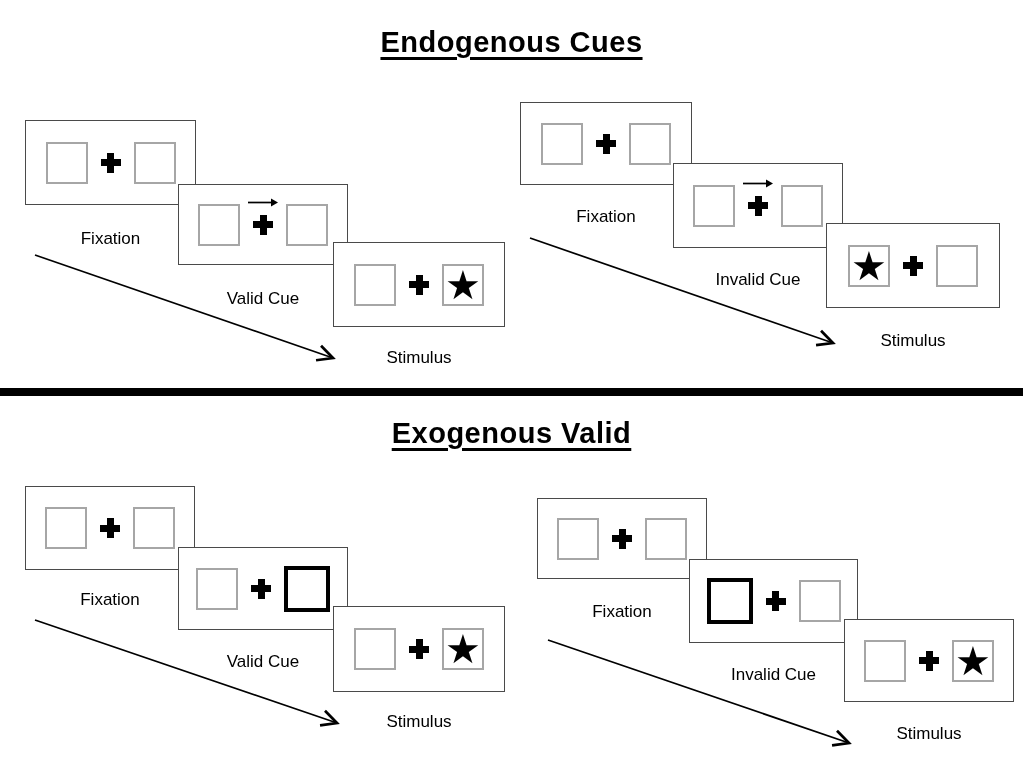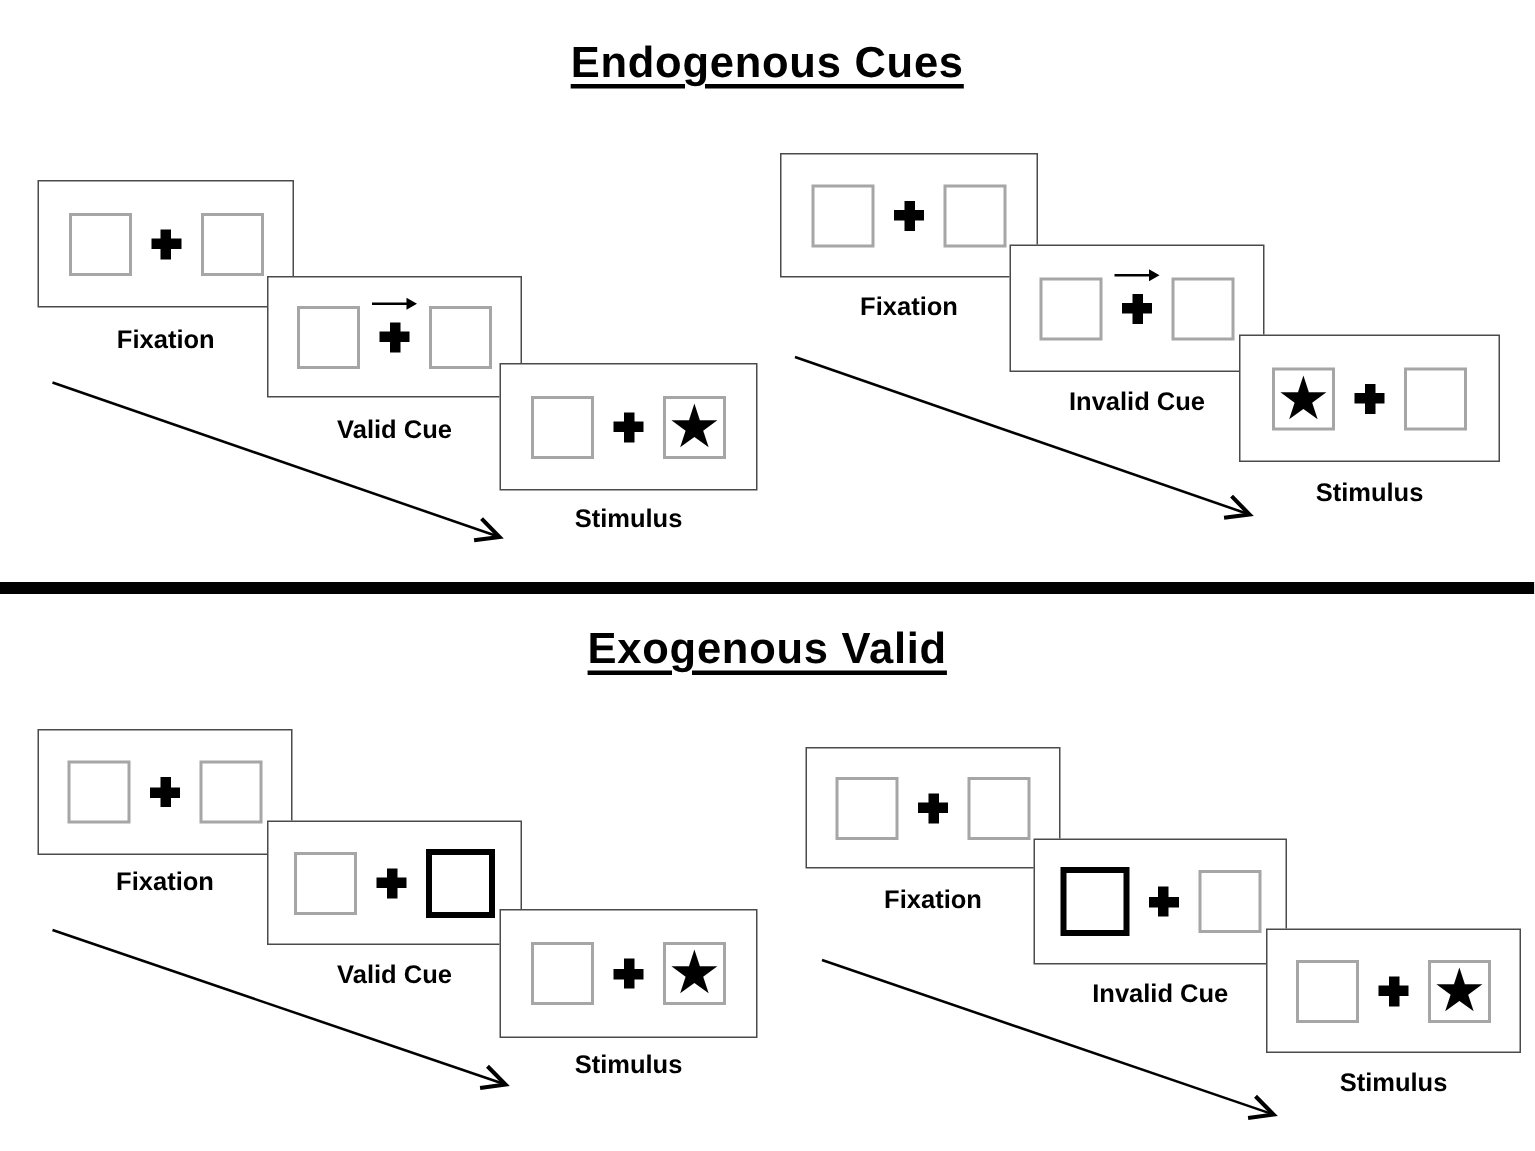"Fixation" .step-label { font-weight: bold -> normal; margin-top: none -> 12px }
